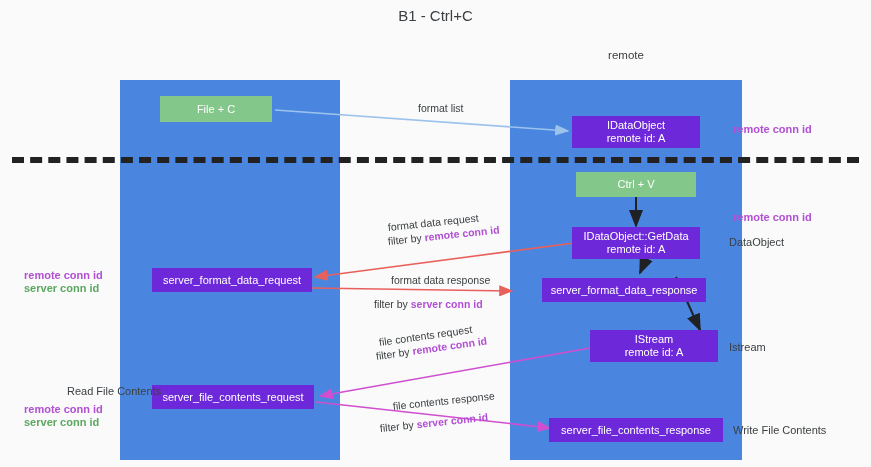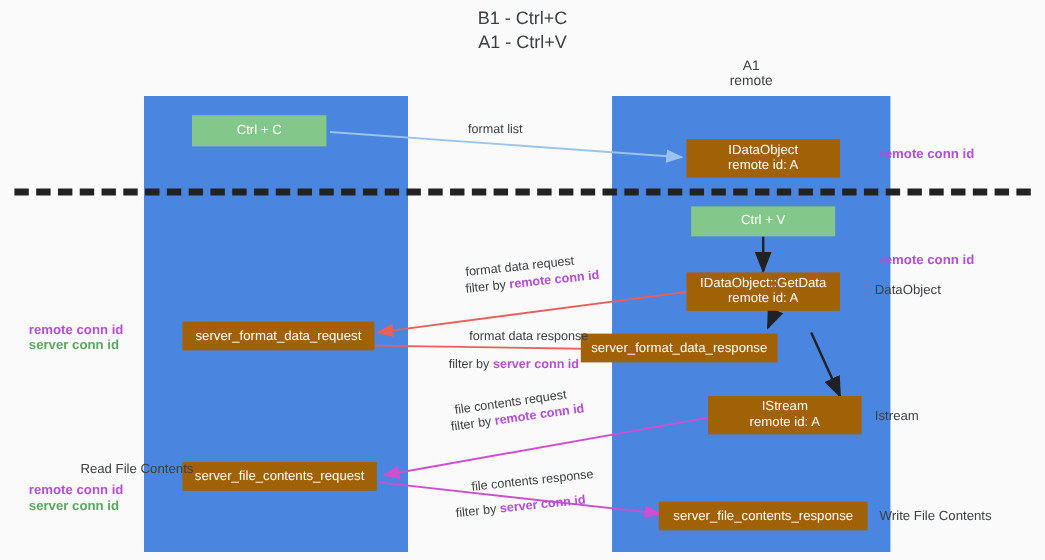"A1 - Ctrl+V" div { html: <div>A1 - Ctrl+V</div> -> none }
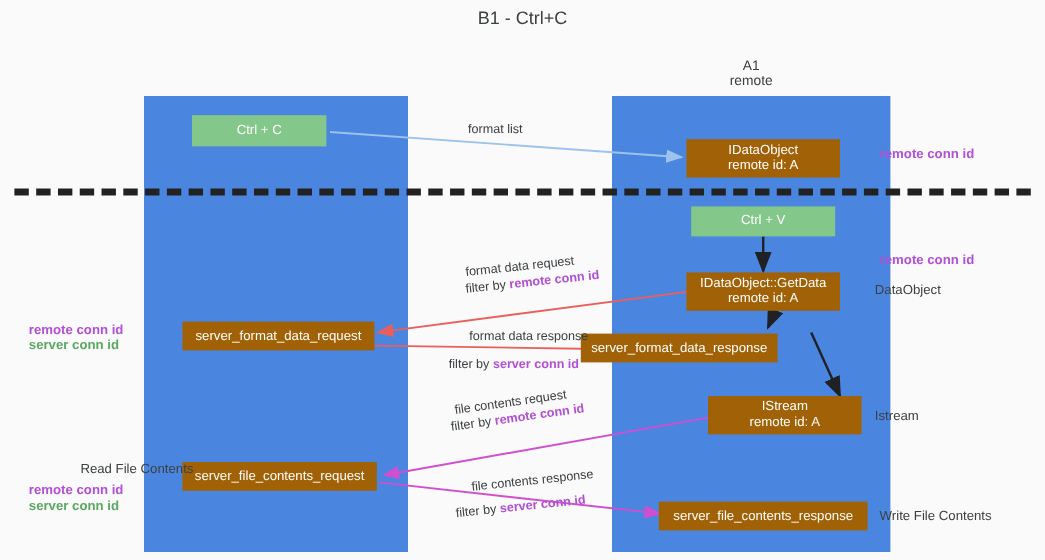"A1" div { html: <div>A1</div> -> none }
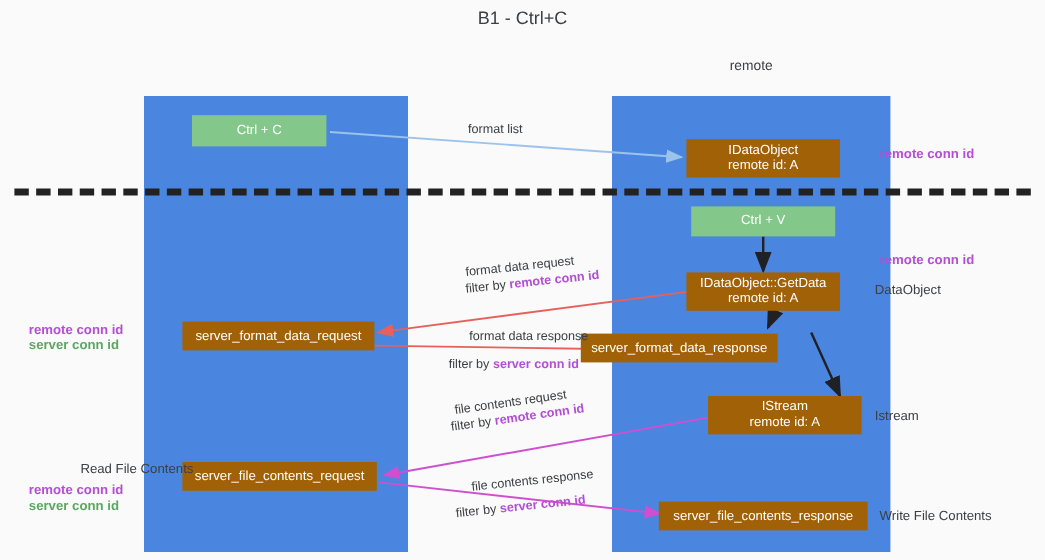"Ctrl + C" span { text: Ctrl -> File }
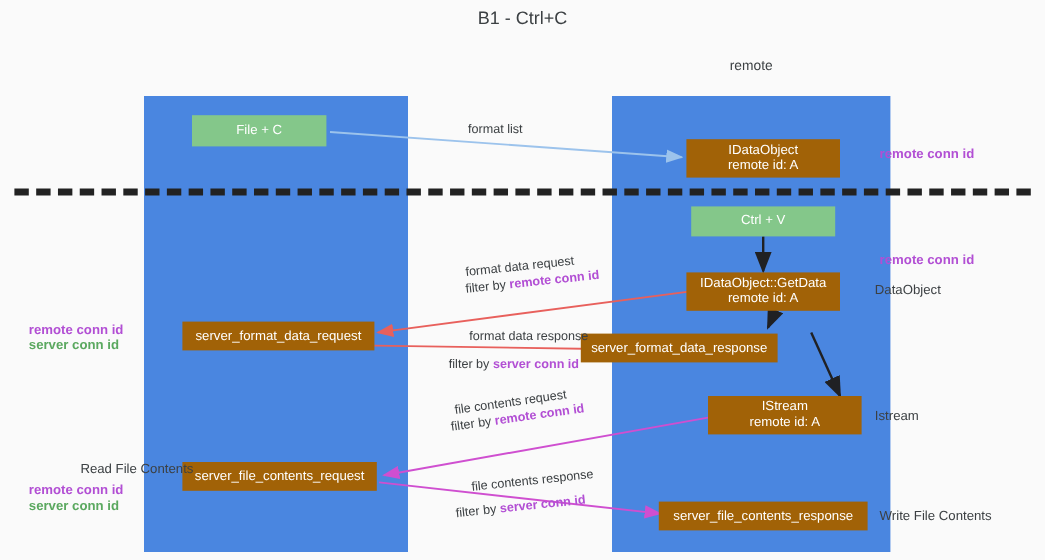"format list" div.alabel { left: 390px -> 418px }
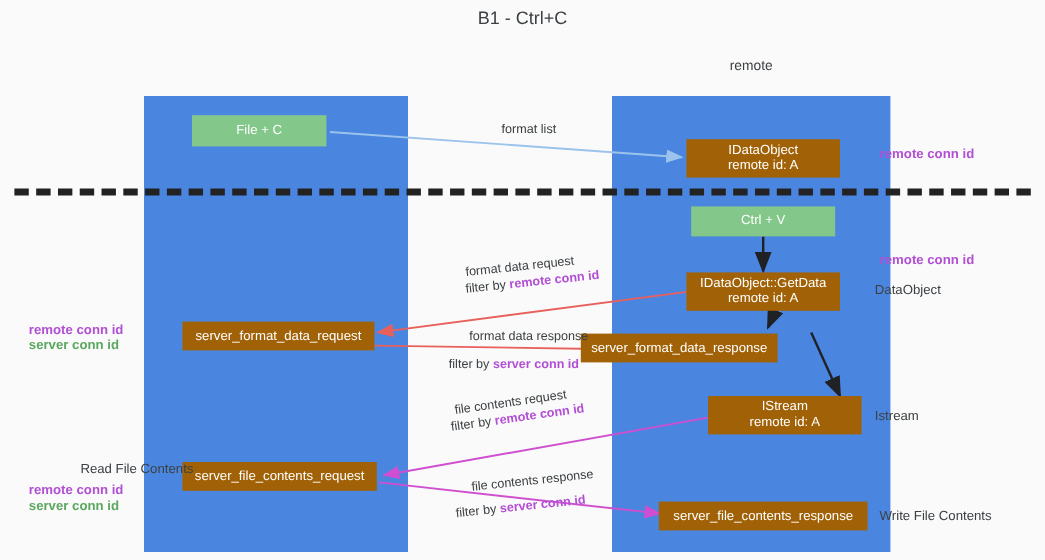"IDataObject" .box.orange { background: #a16207 -> #6d28d9 }
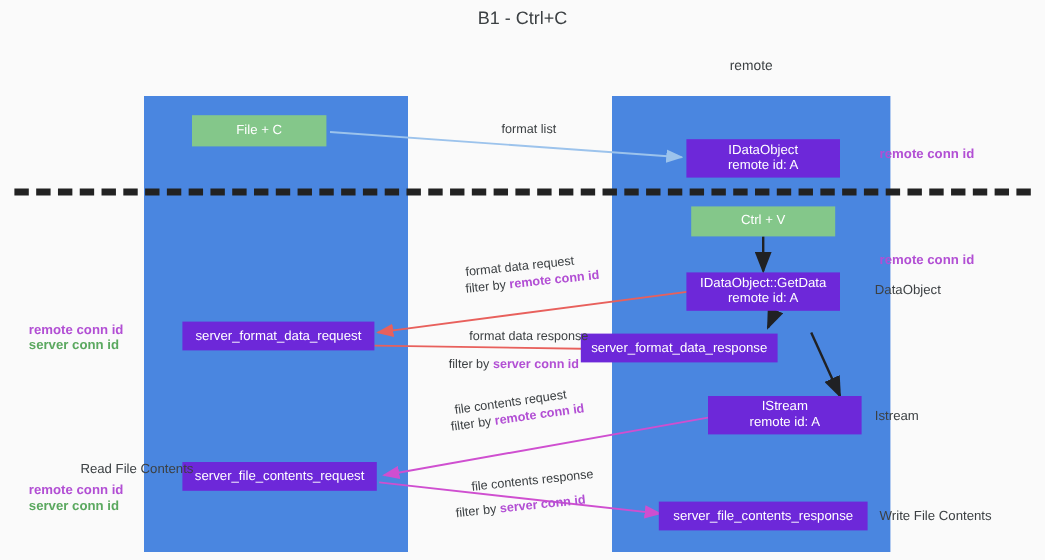"server_format_data_response" div.box { left: 484px -> 542px }
